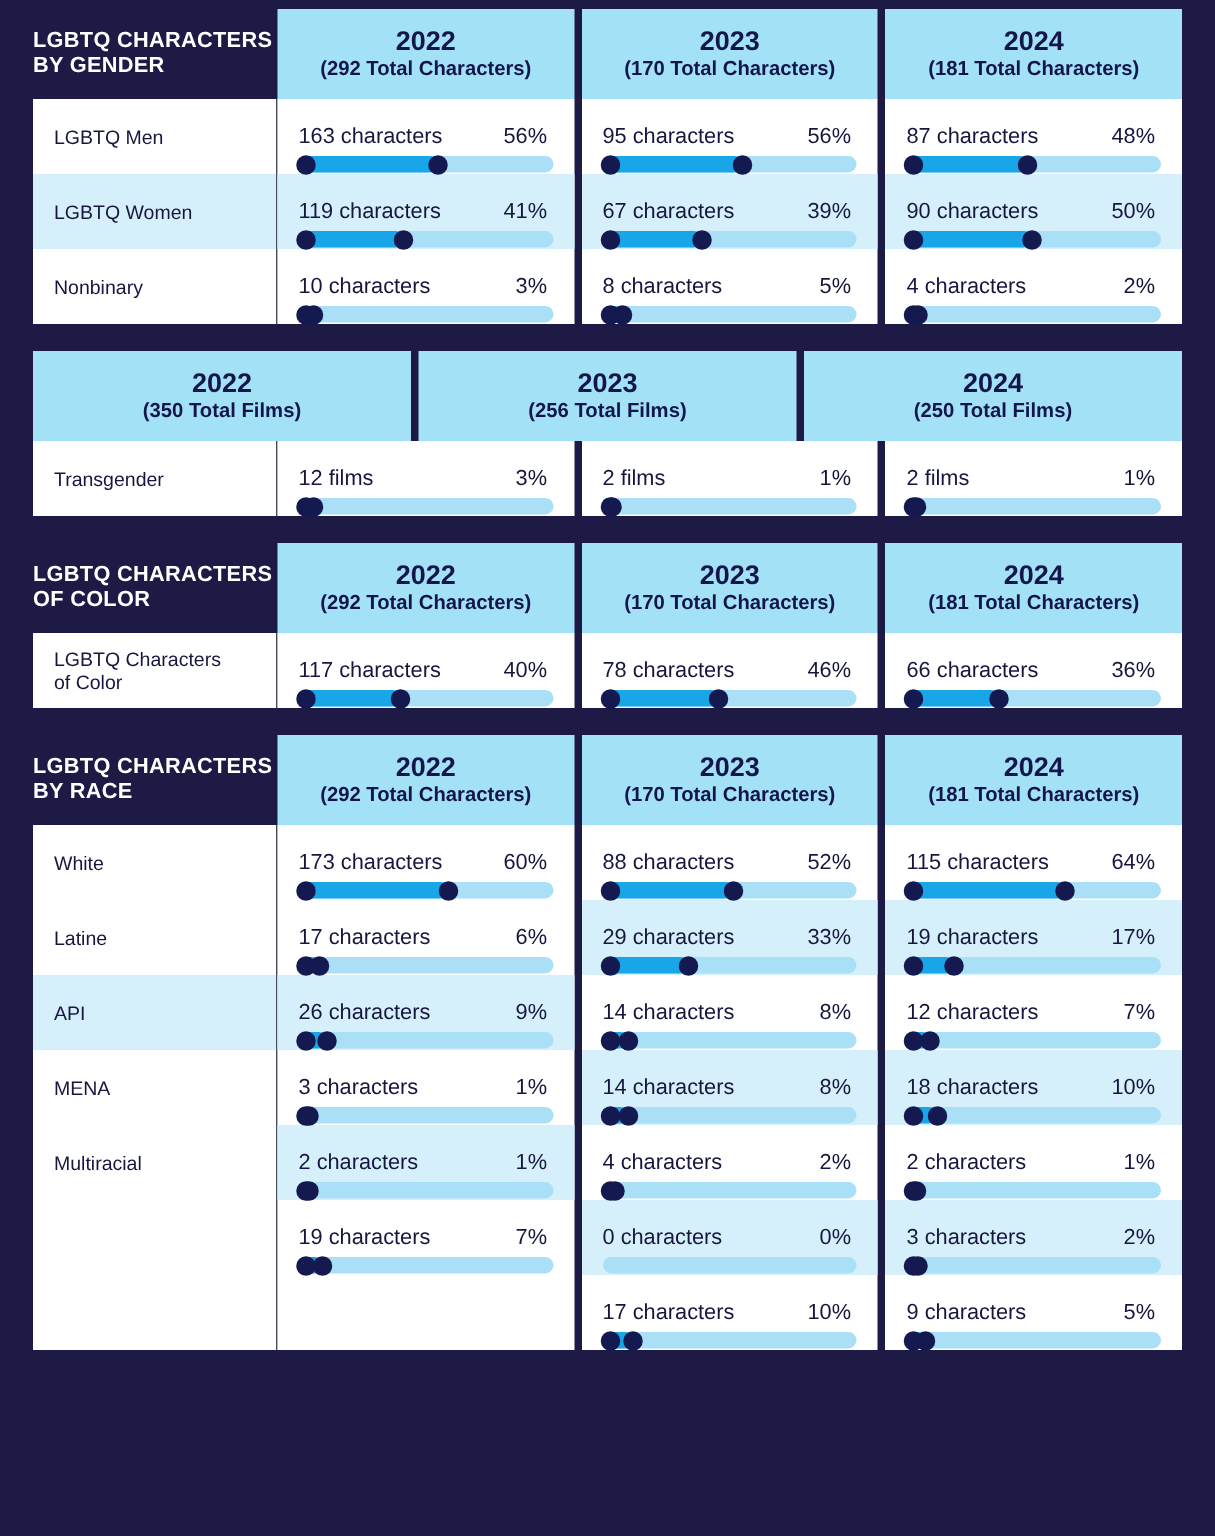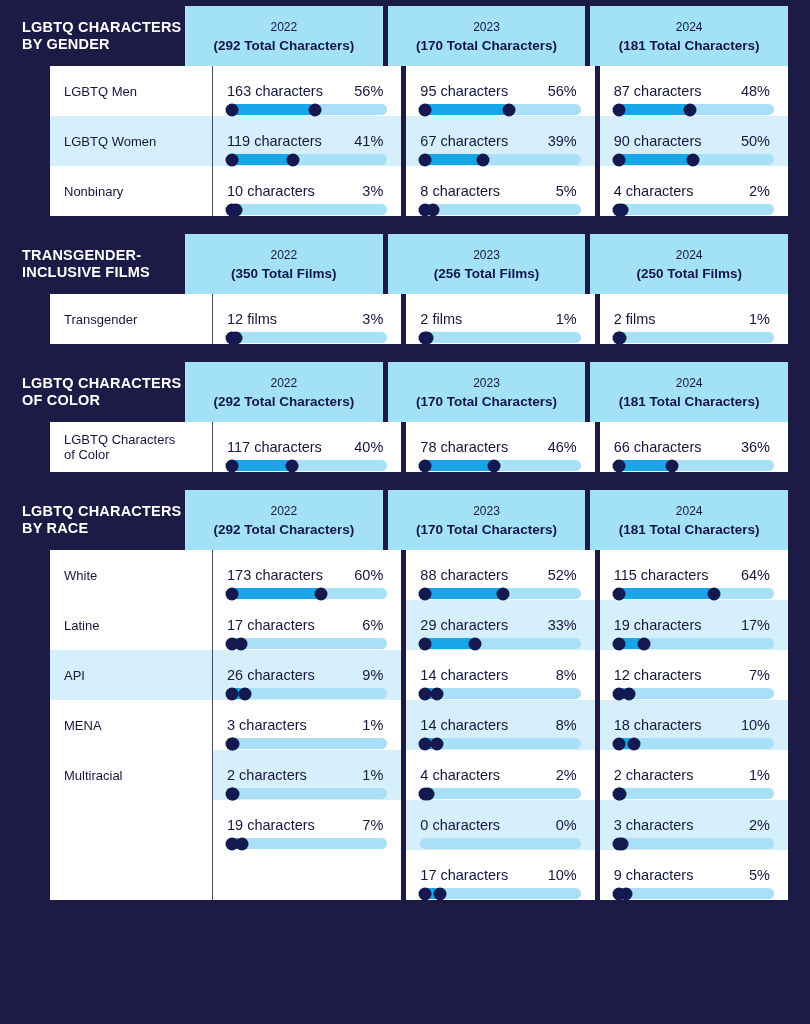"2022" .year-head .yr { font-size: 12px -> 18px; font-weight: normal -> bold }
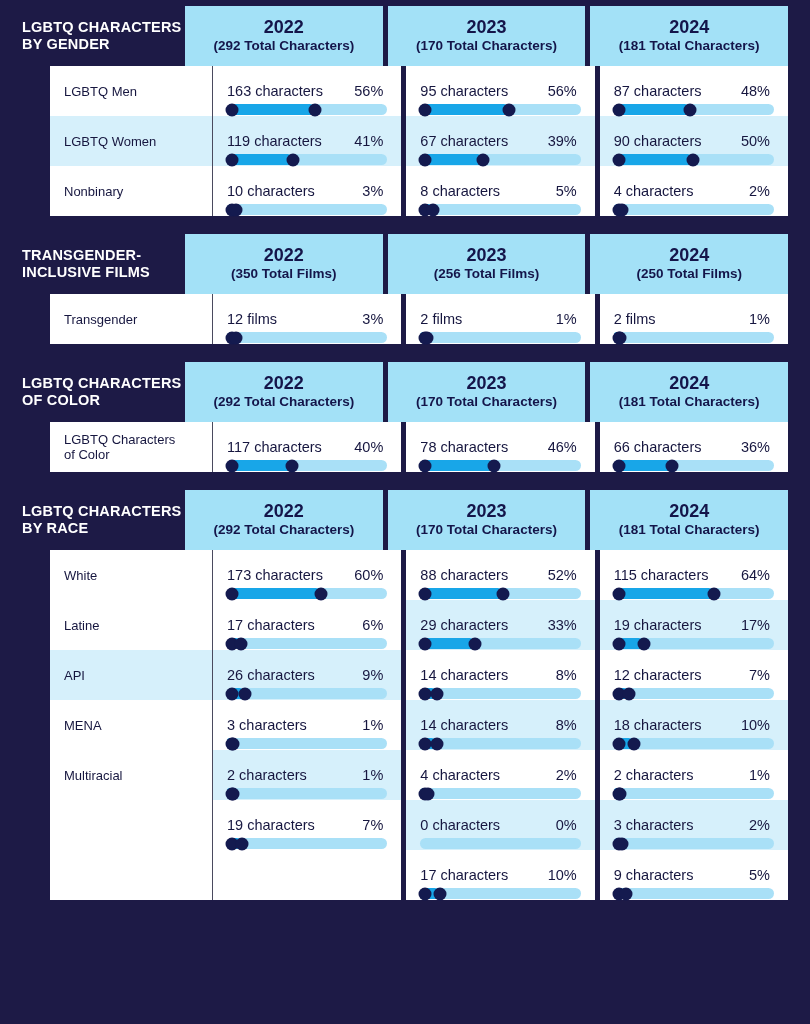"LGBTQ Men" .section-body { margin-left: 28px -> none }
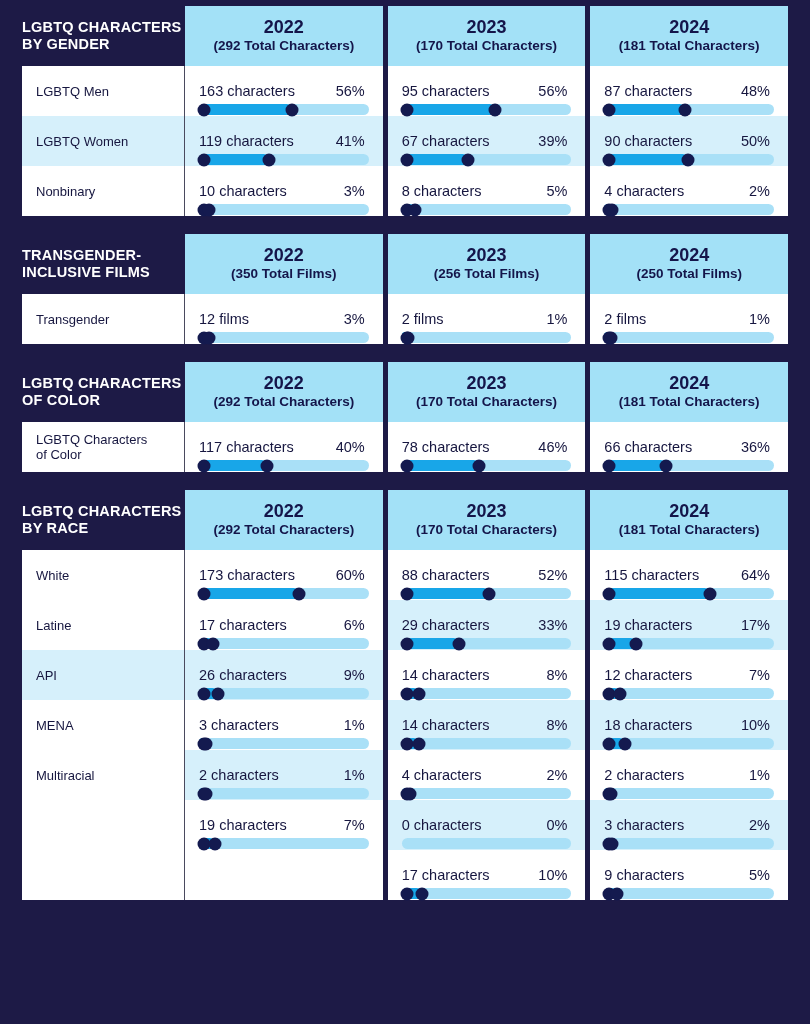"TRANSGENDER-" div.section-title { html: <div> <span>TRANSGENDER-</span> <span>INCLUSIVE FILMS</span> </div> -> none }
